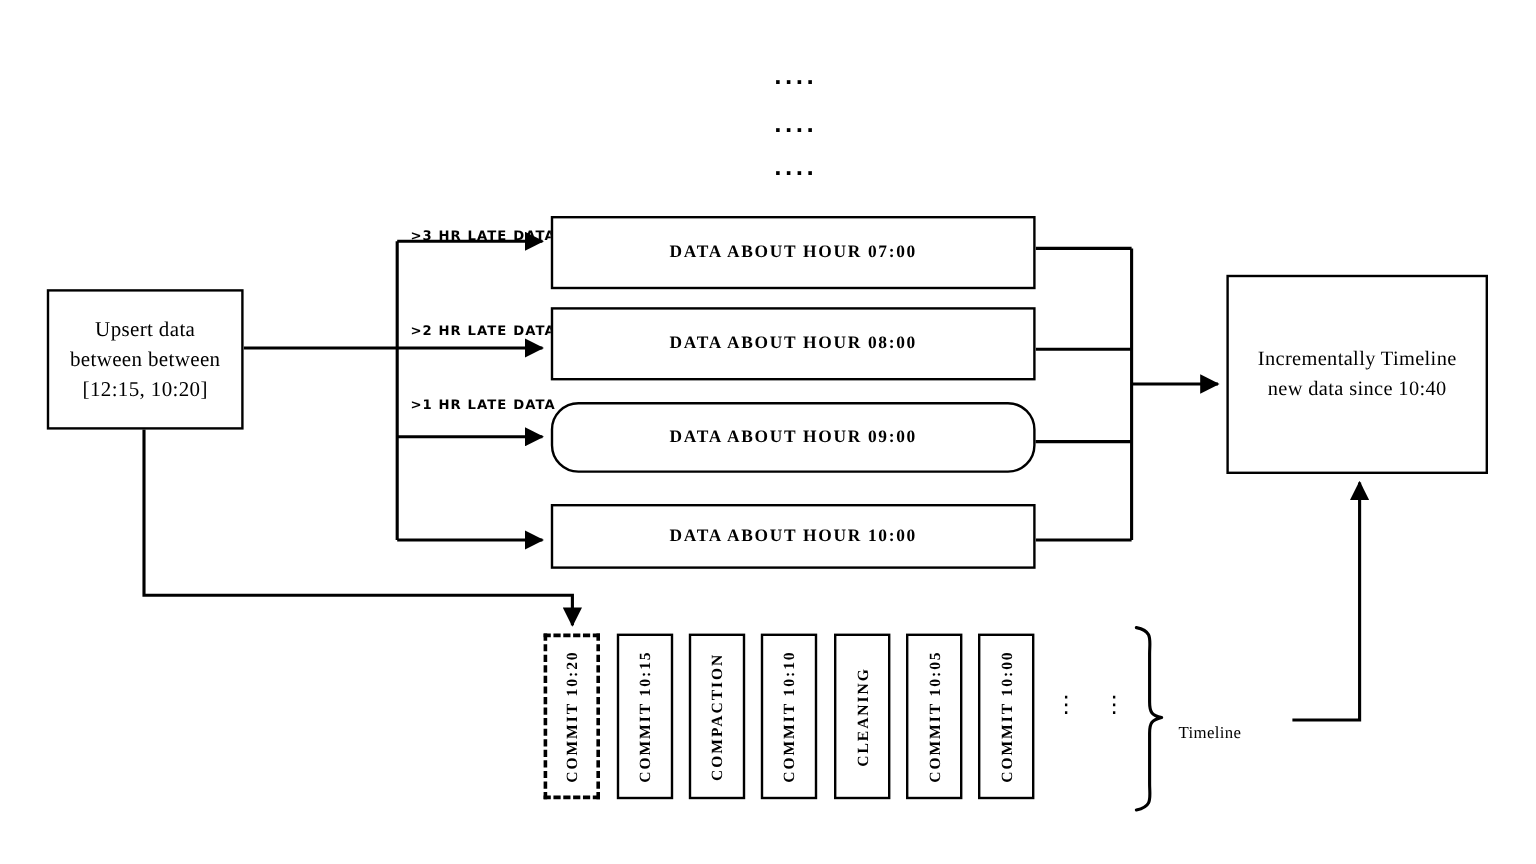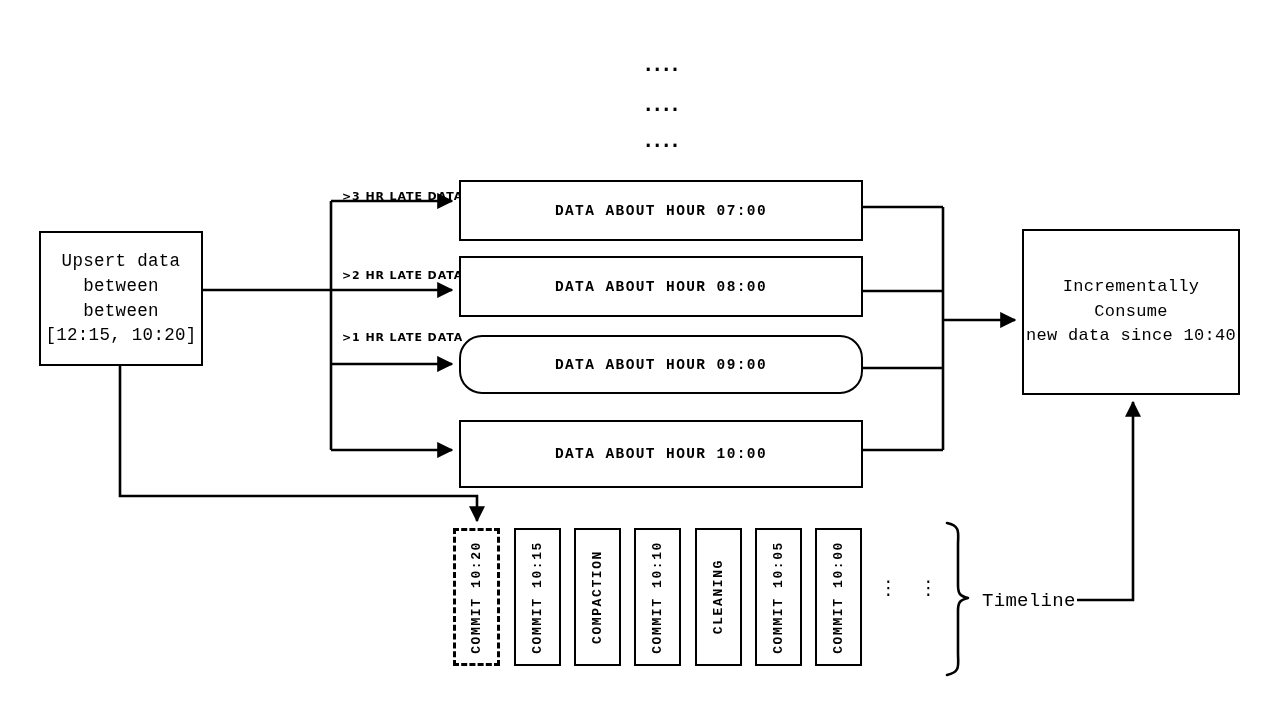"DATA ABOUT HOUR 07:00" .hand-text { font-family: Liberation Mono, monospace -> Liberation Serif, serif }
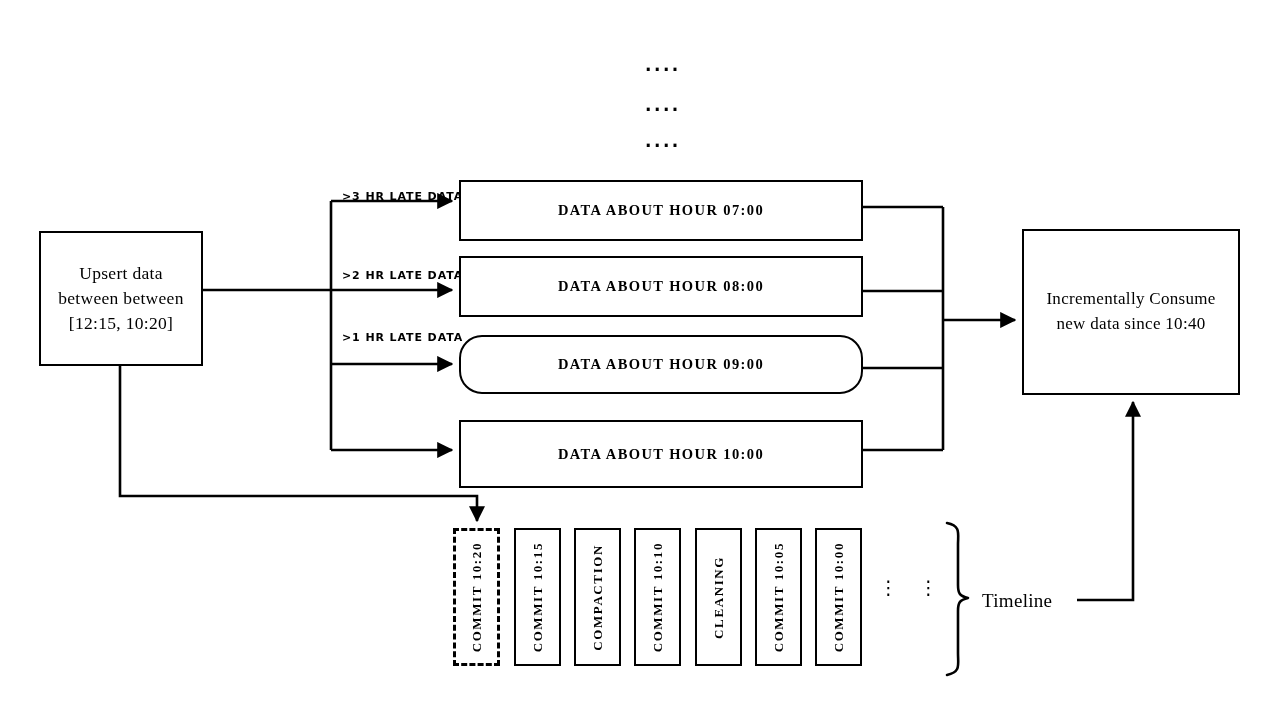"Upsert data" #upsert-box { height: 135px -> 117px; top: 231px -> 241px }
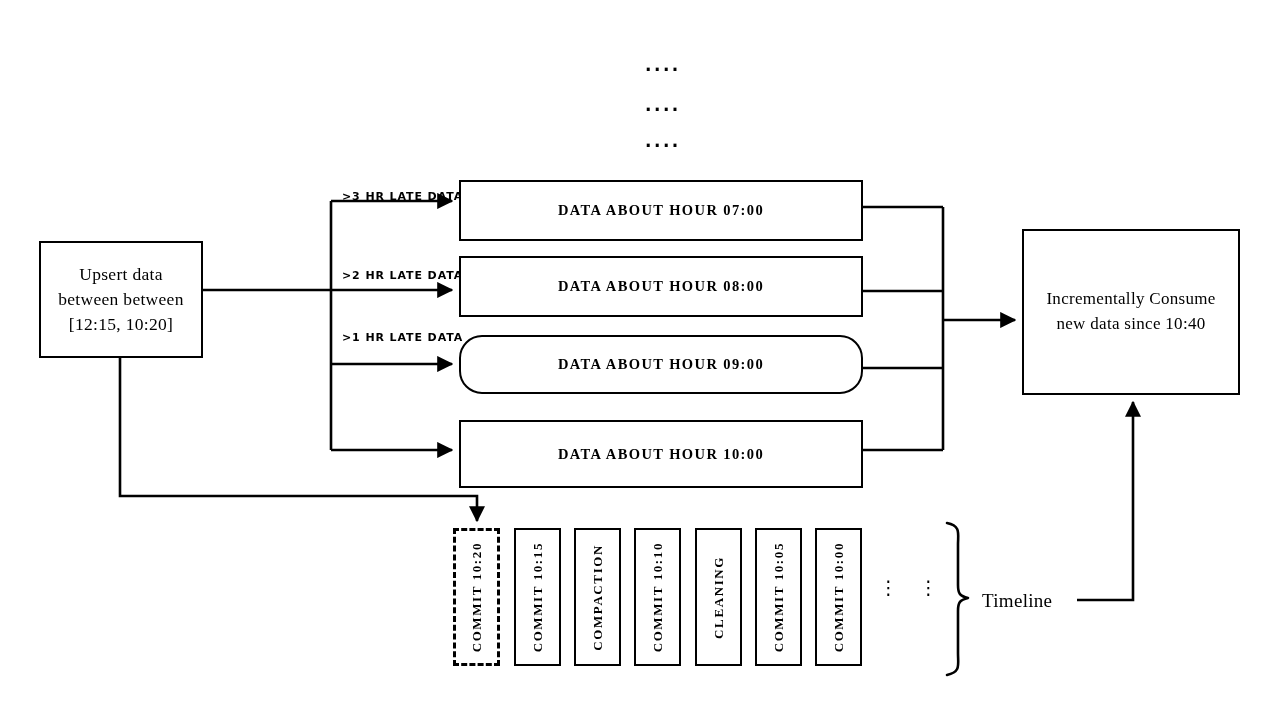"Incrementally Consume" div { text: Consume -> Timeline }
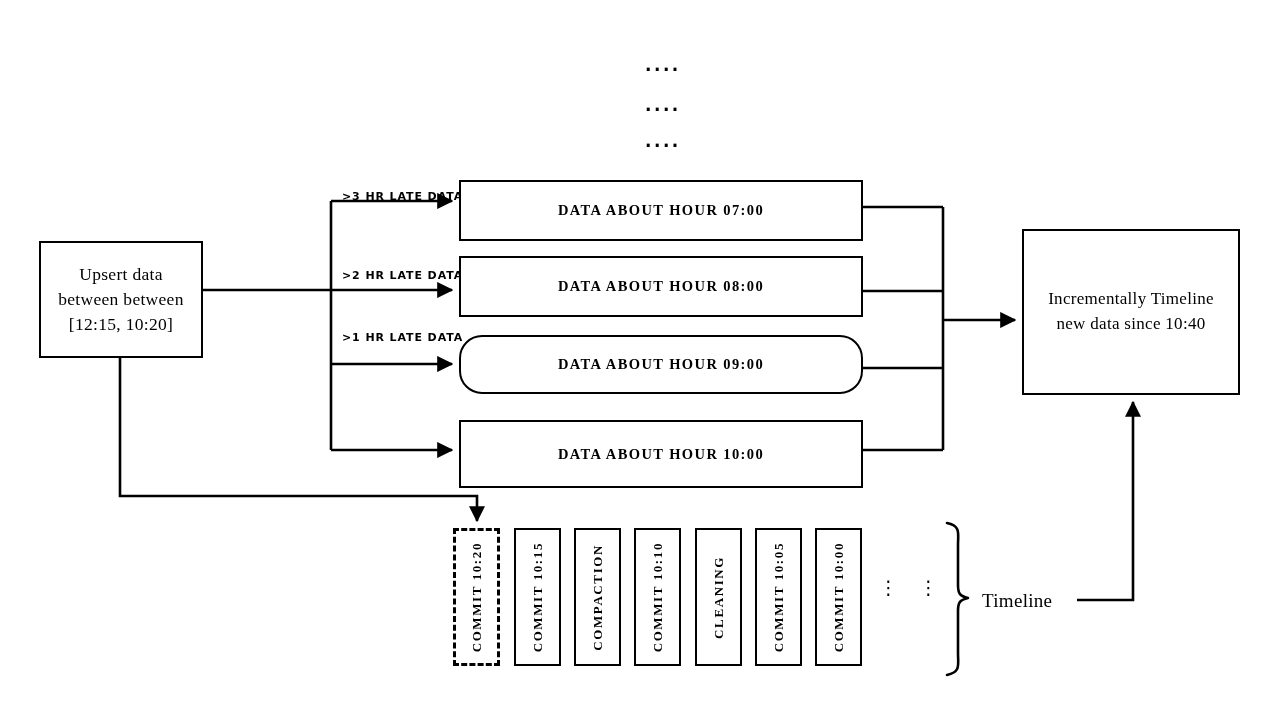"DATA ABOUT HOUR 10:00" #hour-box-3 { height: 68px -> 54px }
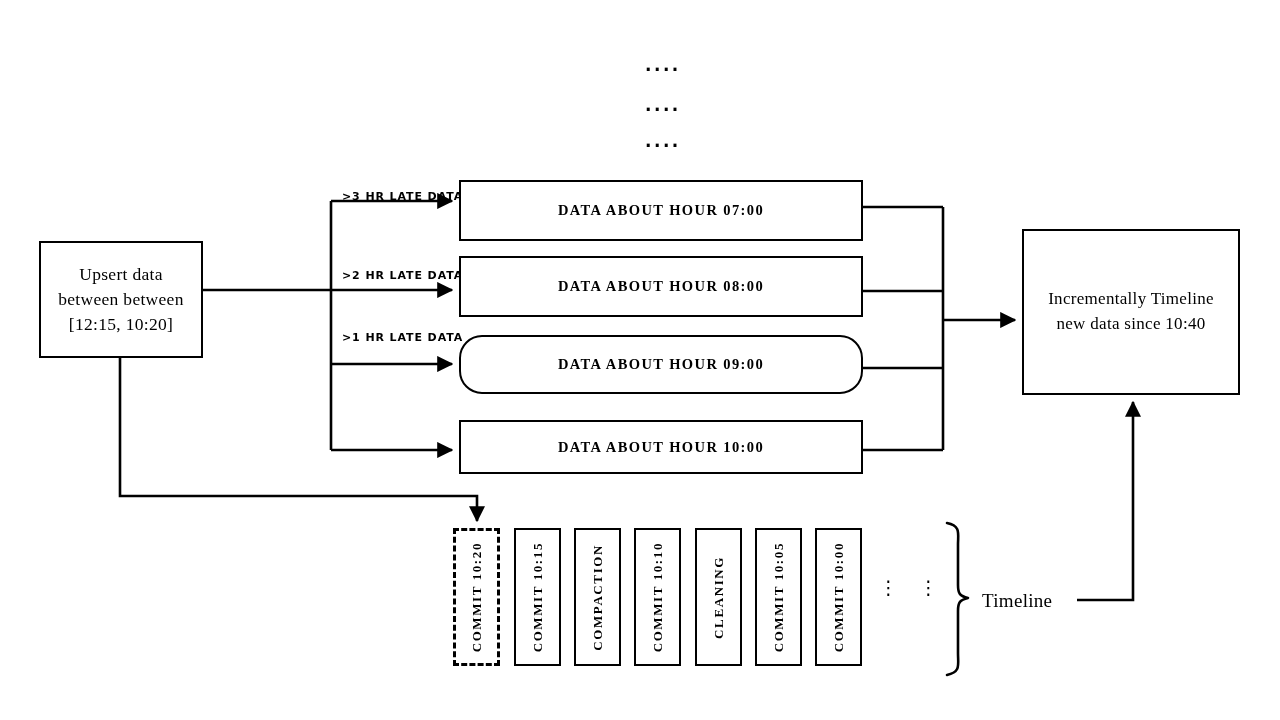"Timeline" #timeline-label { font-size: 19px -> 14px; top: 590px -> 604px }
